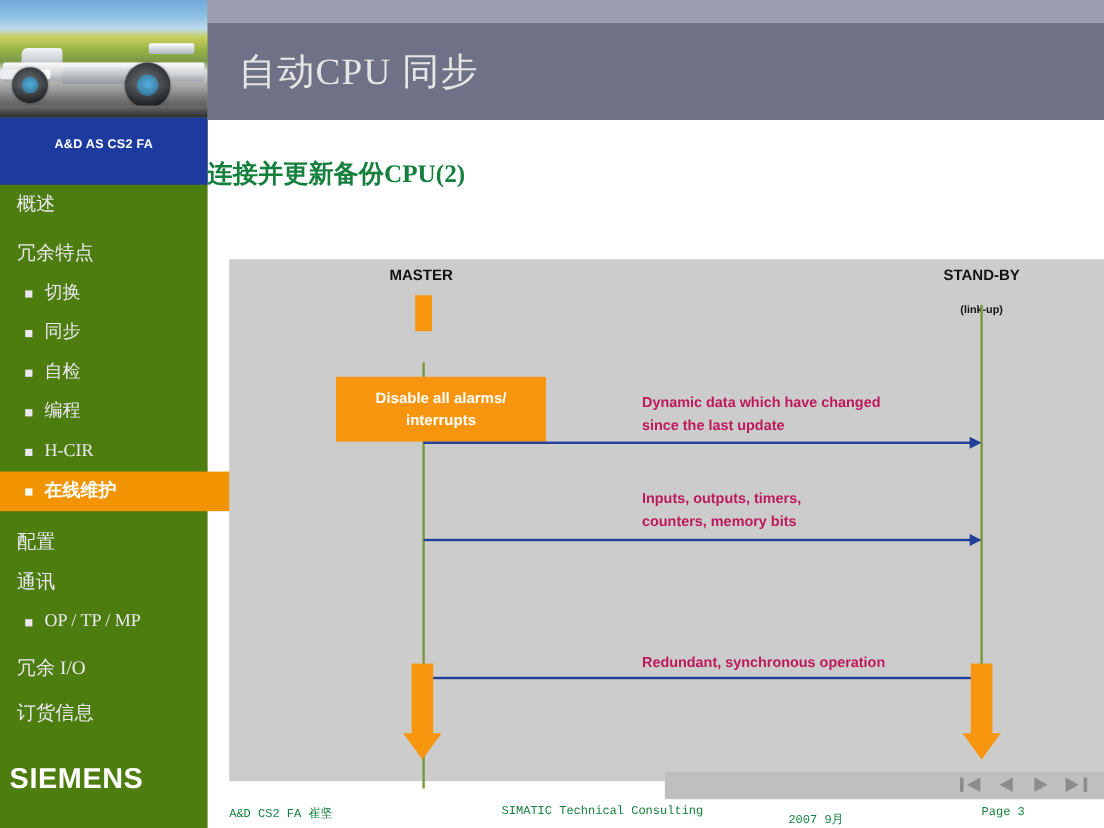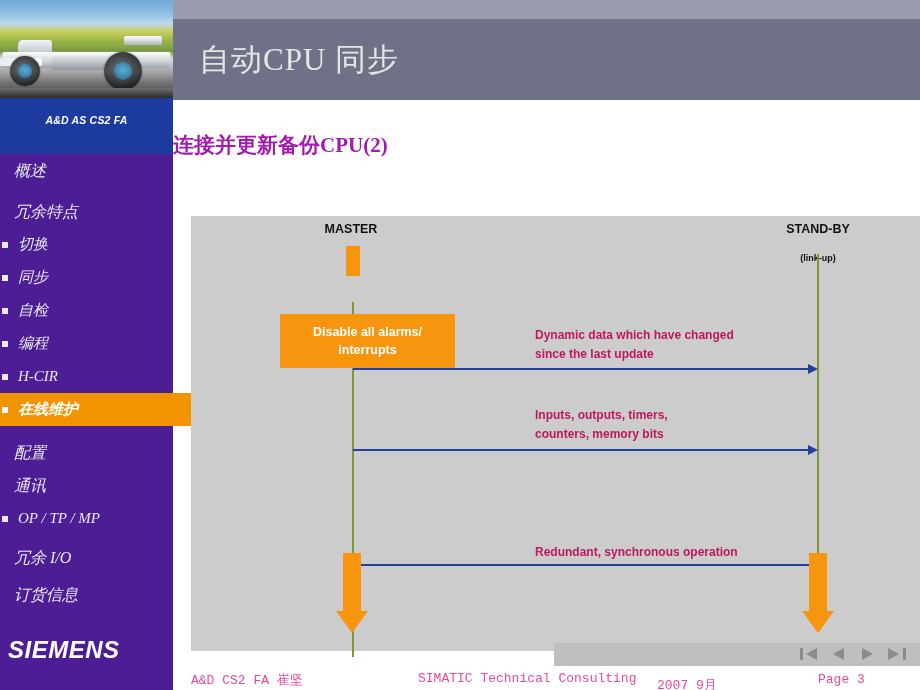"A&D AS CS2 FA" #sidebar { background: #4c1d95 -> #4d7c0f; font-style: italic -> none }
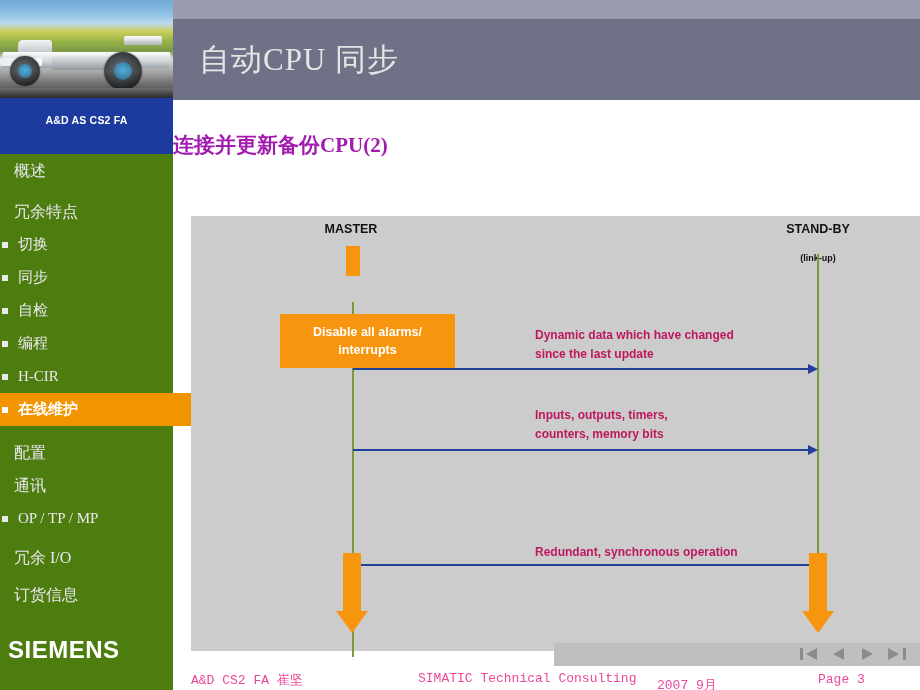"连接并更新备份CPU(2)" #slide-subtitle { color: #a21caf -> #15803d }
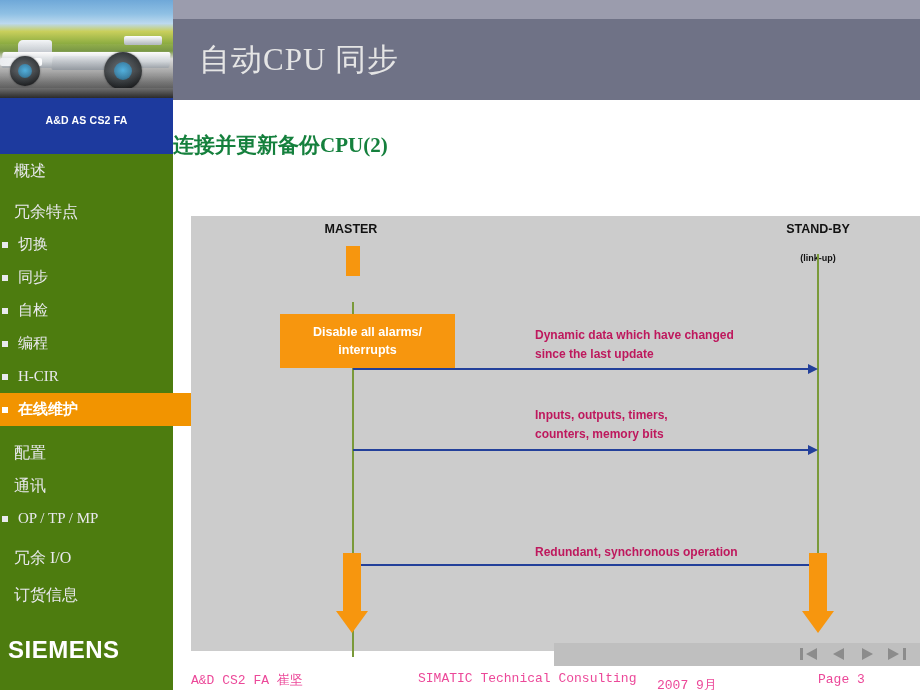"切换" .nav-item.sub { padding-left: 2px -> 21px }
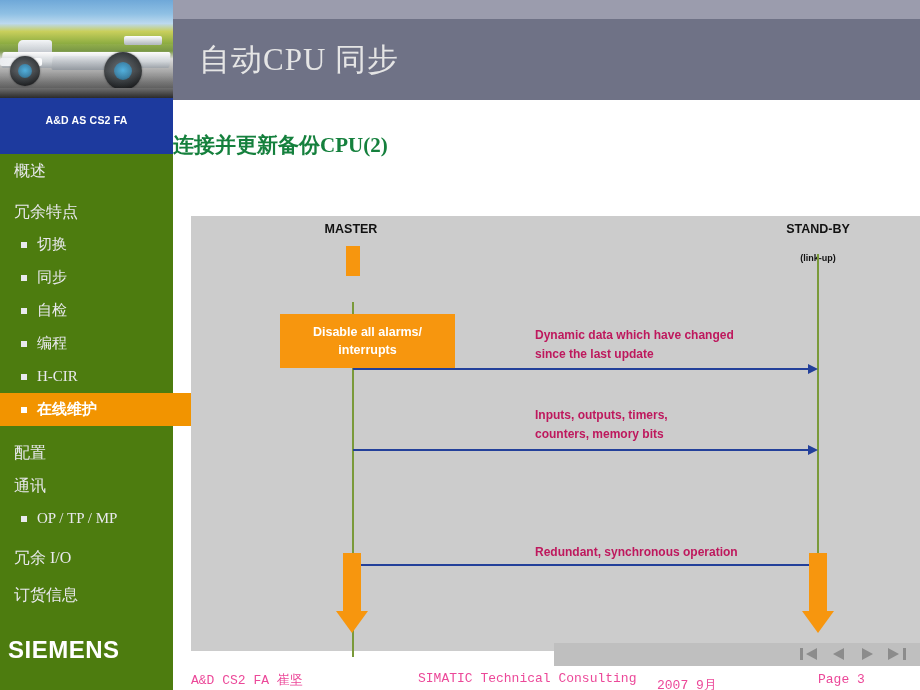"A&D CS2 FA 崔坚" .footer-text { color: #ec4899 -> #15803d; font-size: 13px -> 10px }
